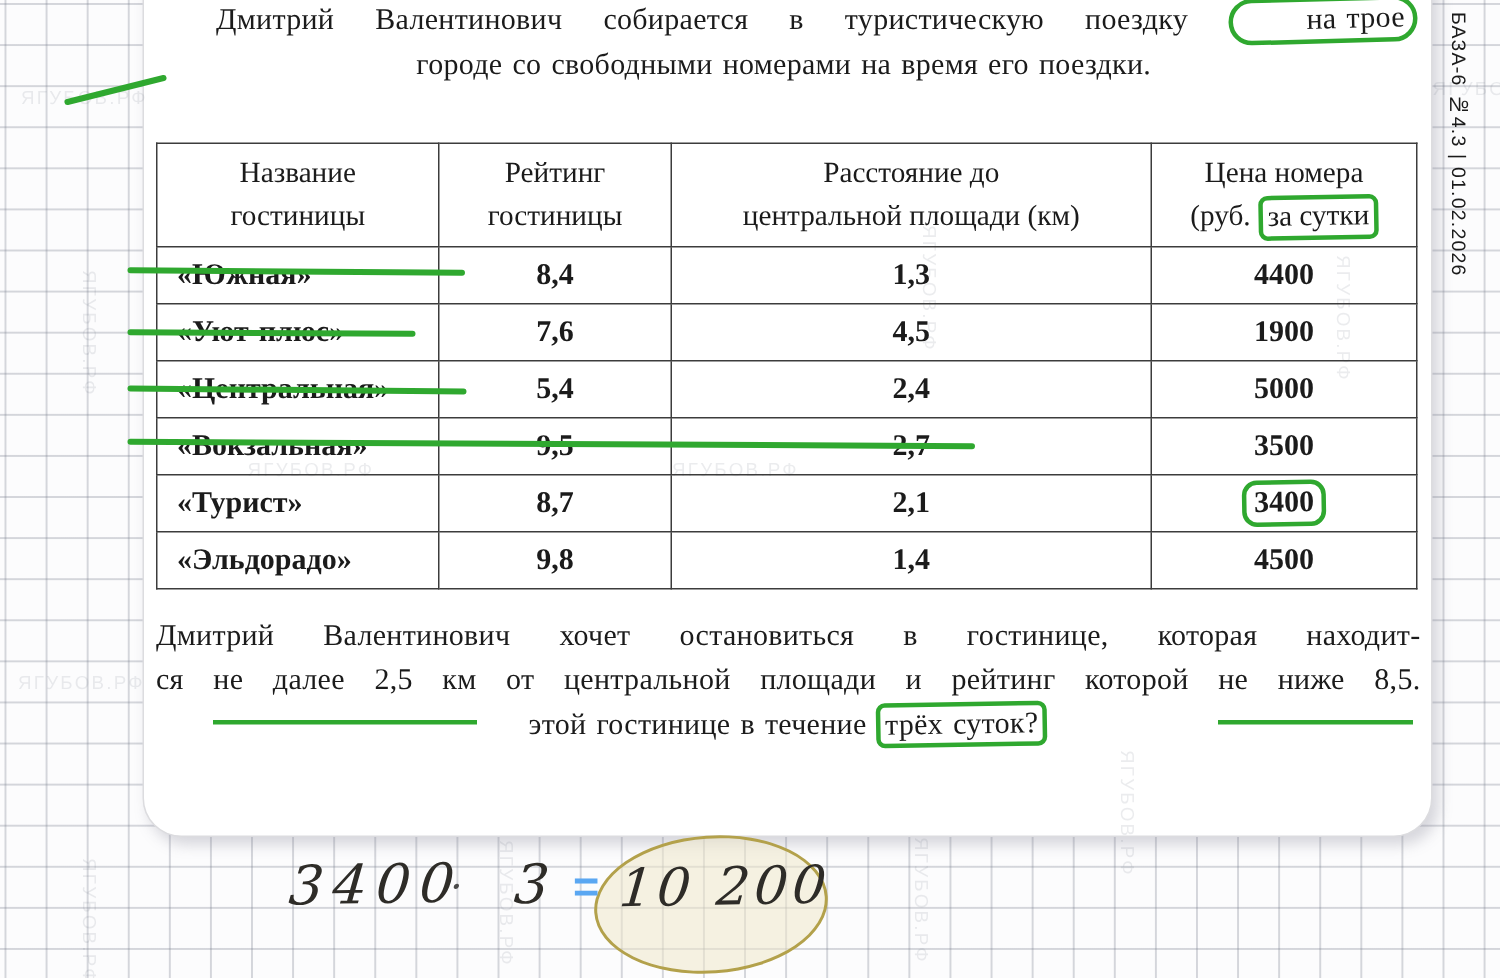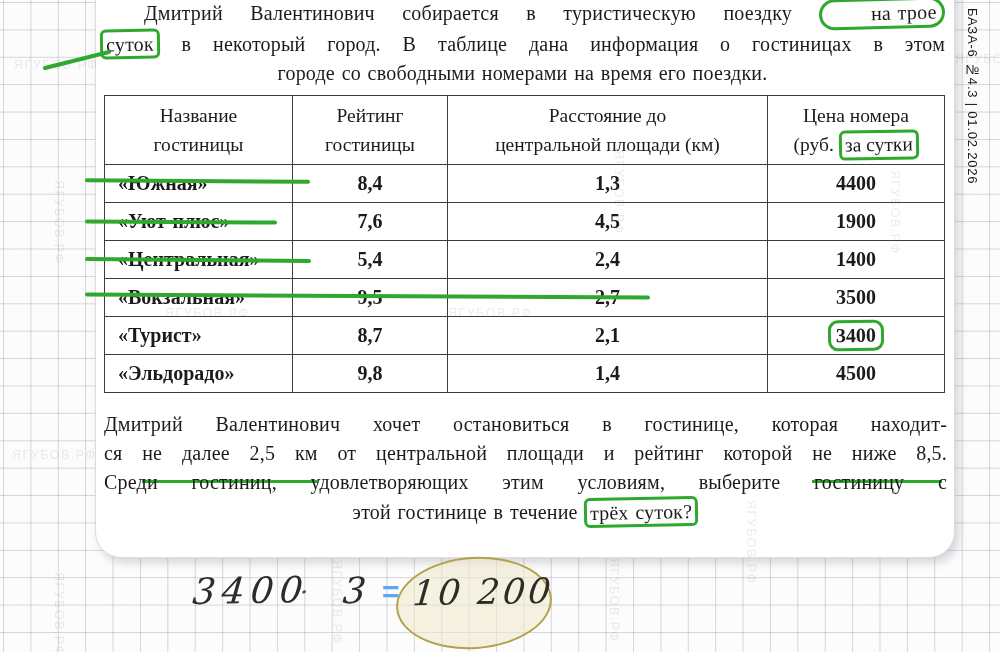"суток в некоторый город. В" div.jline { html: <div><span><span>суток</span></span><span> в некоторый город. В таблице дана информация о гостиницах в этом</span></div> -> none }
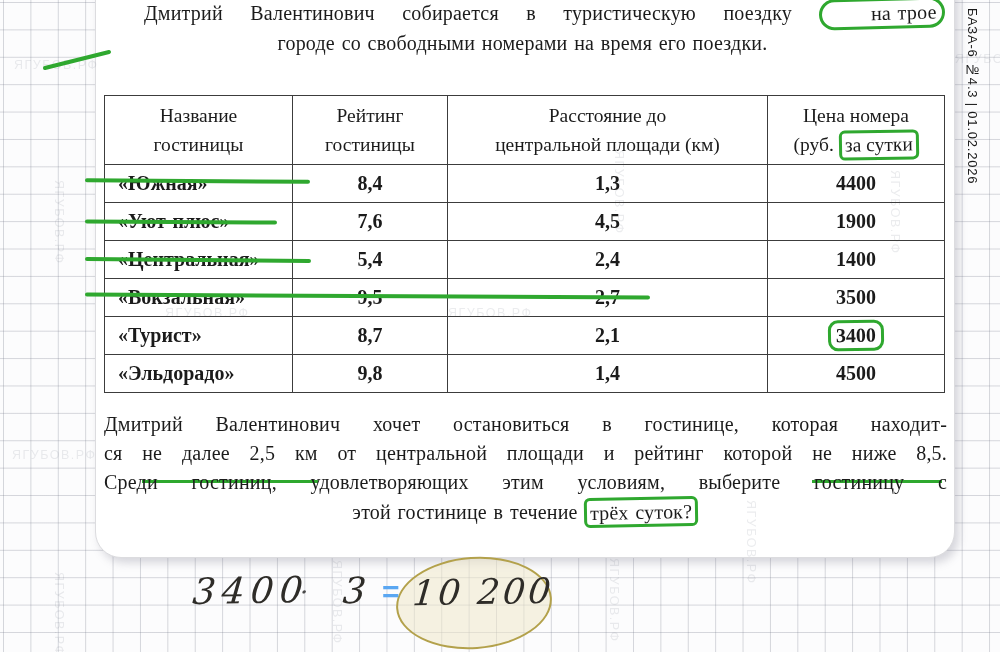"1400" td { text: 1400 -> 5000 }
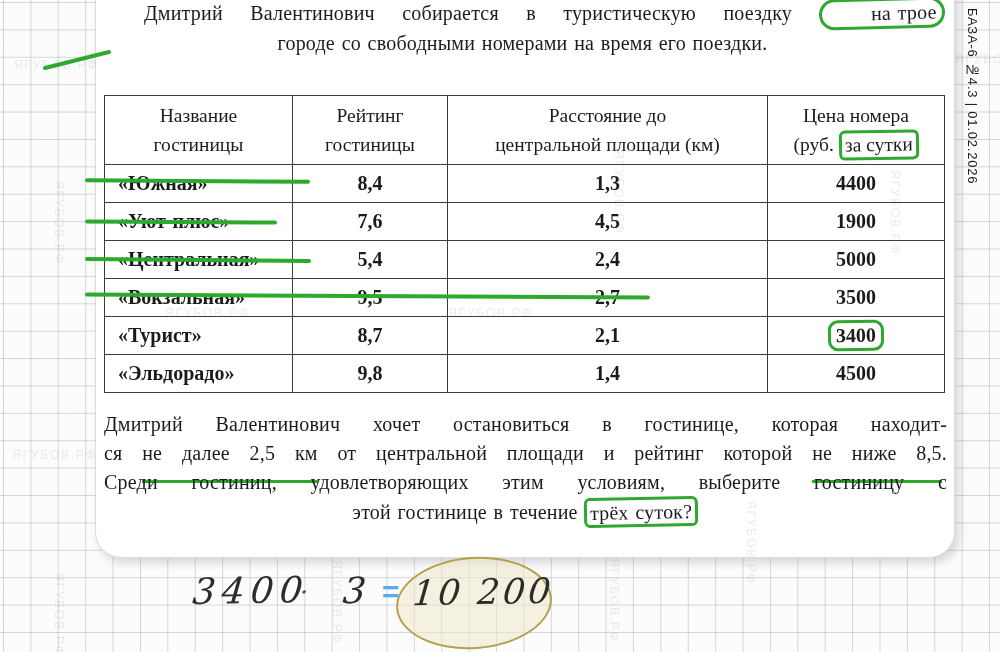"Среди гостиниц, удовлетворяющих этим" div.jline { html: <div><span>Среди гостиниц, удовлетворяющих этим условиям, выберите гостиницу с</span></div> -> none }
